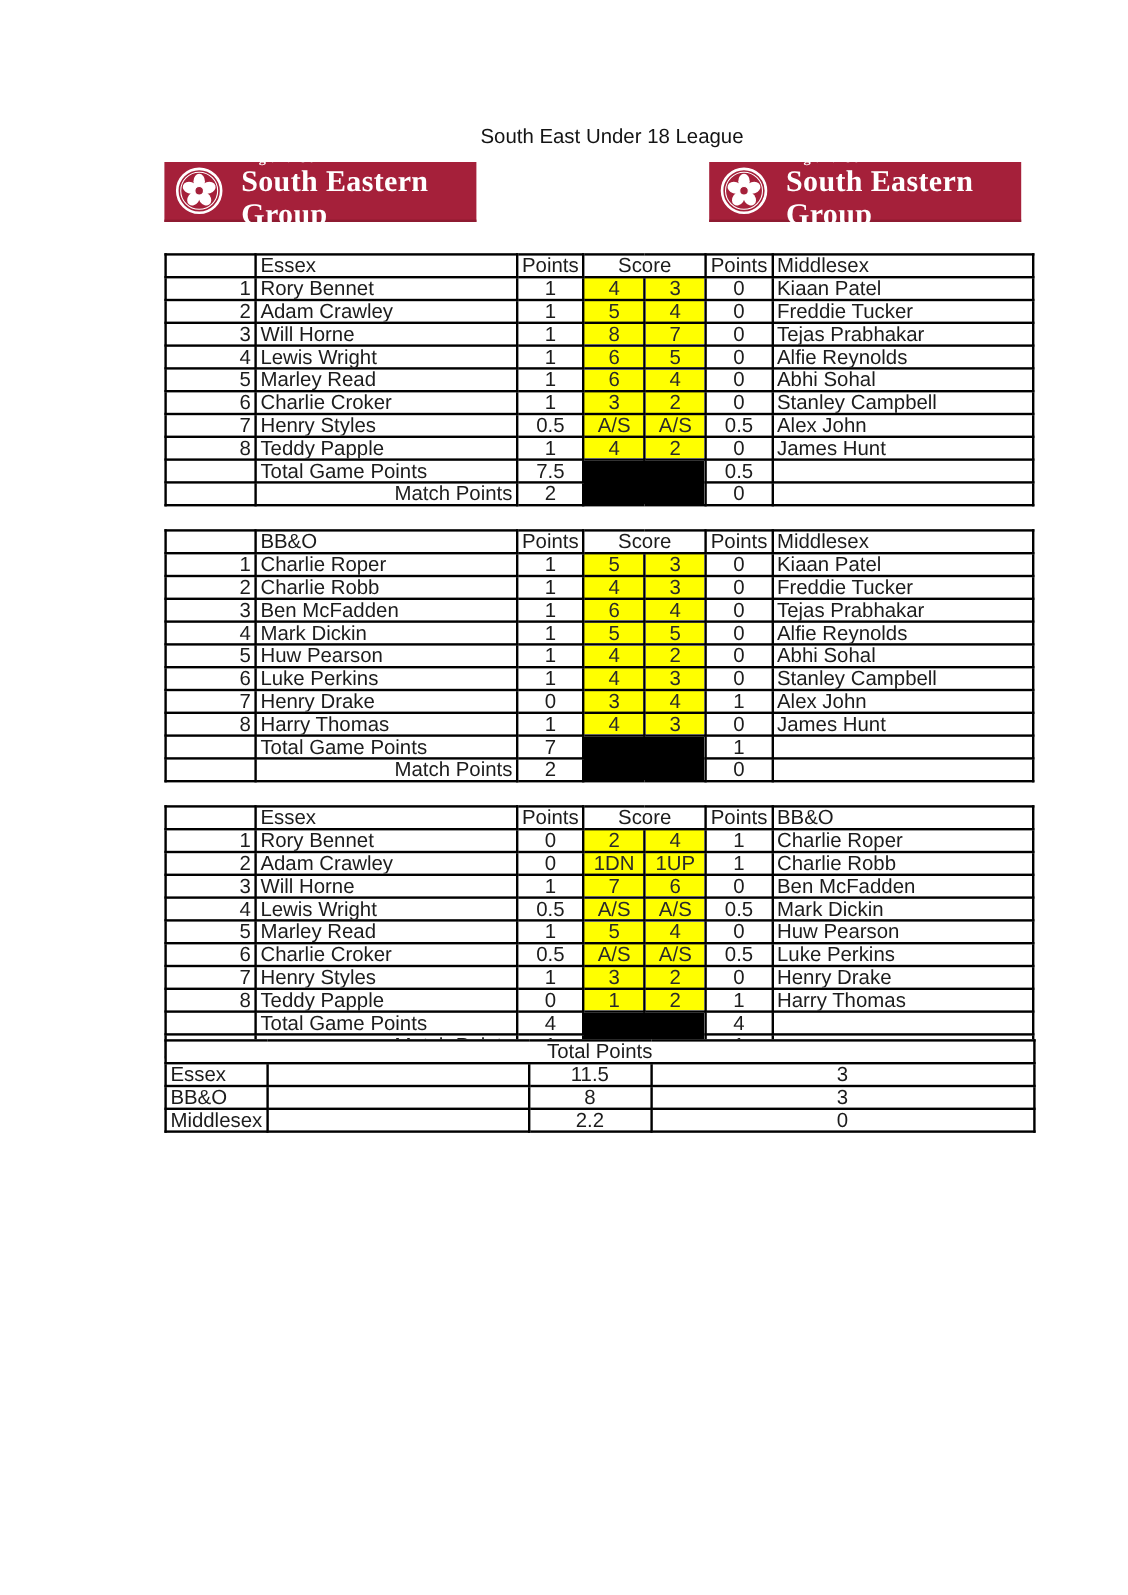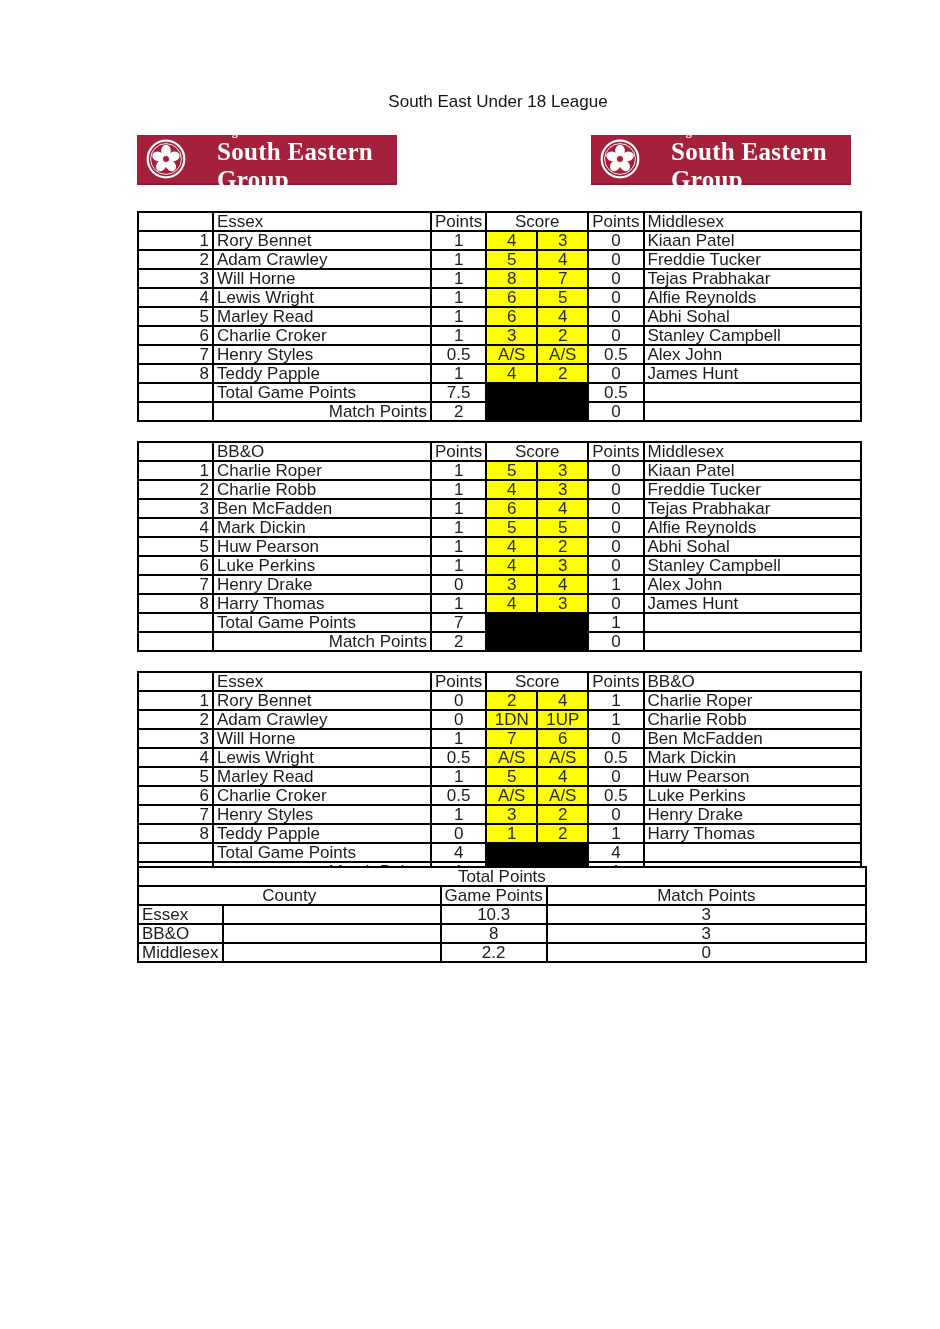"South East Under 18 League" .title { margin: 4px -> 16px }
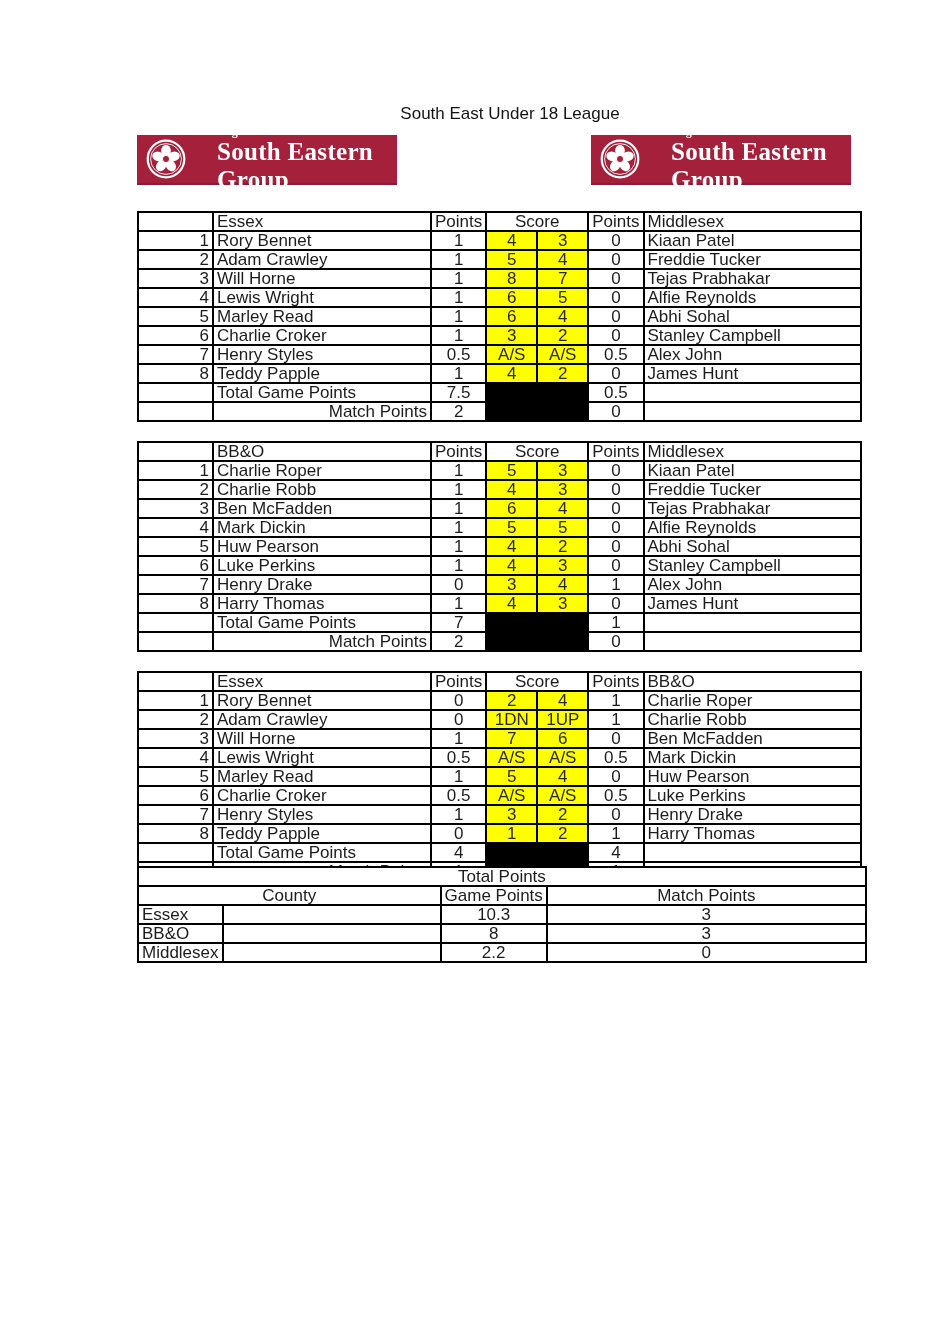"England Golf" .logo-text { margin-left: 31px -> 15px }
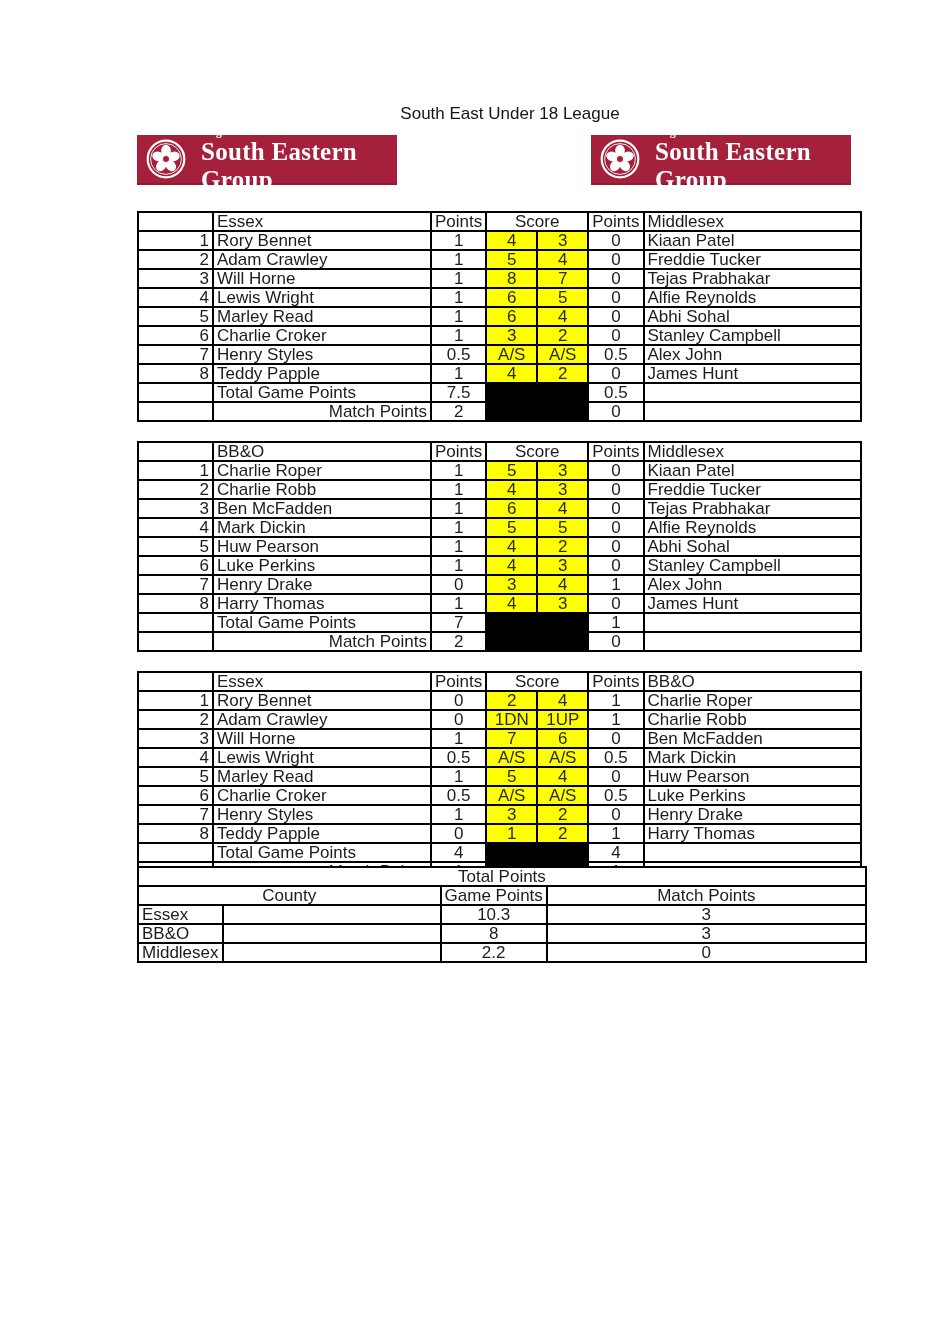"County" tr { html: <tr> <td>County</td> <td>Game Points</td> <td>Match Points</td> </tr> -> none }
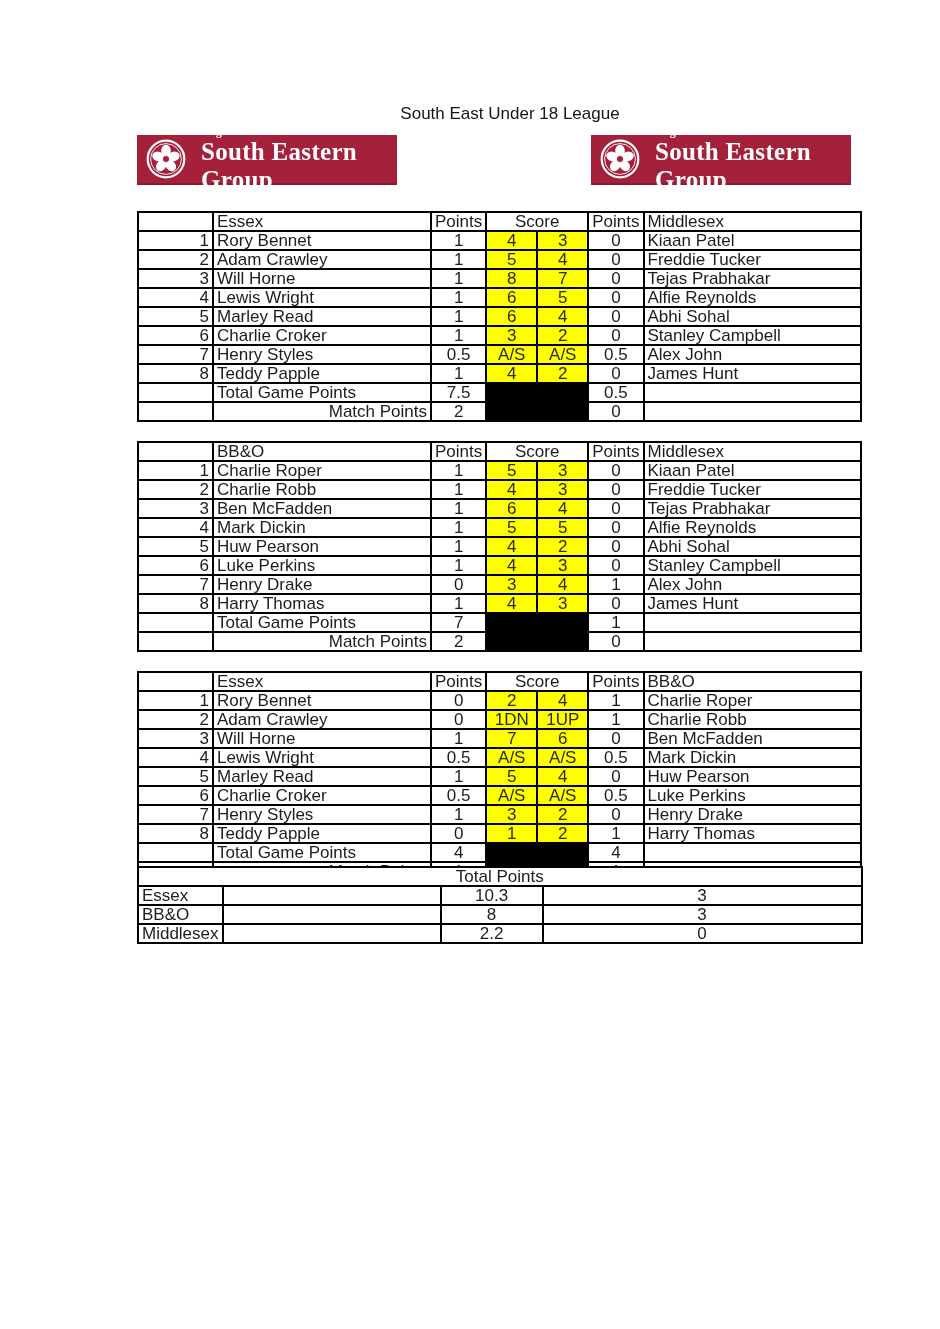"10.3" td.center { text: 10.3 -> 11.5 }
